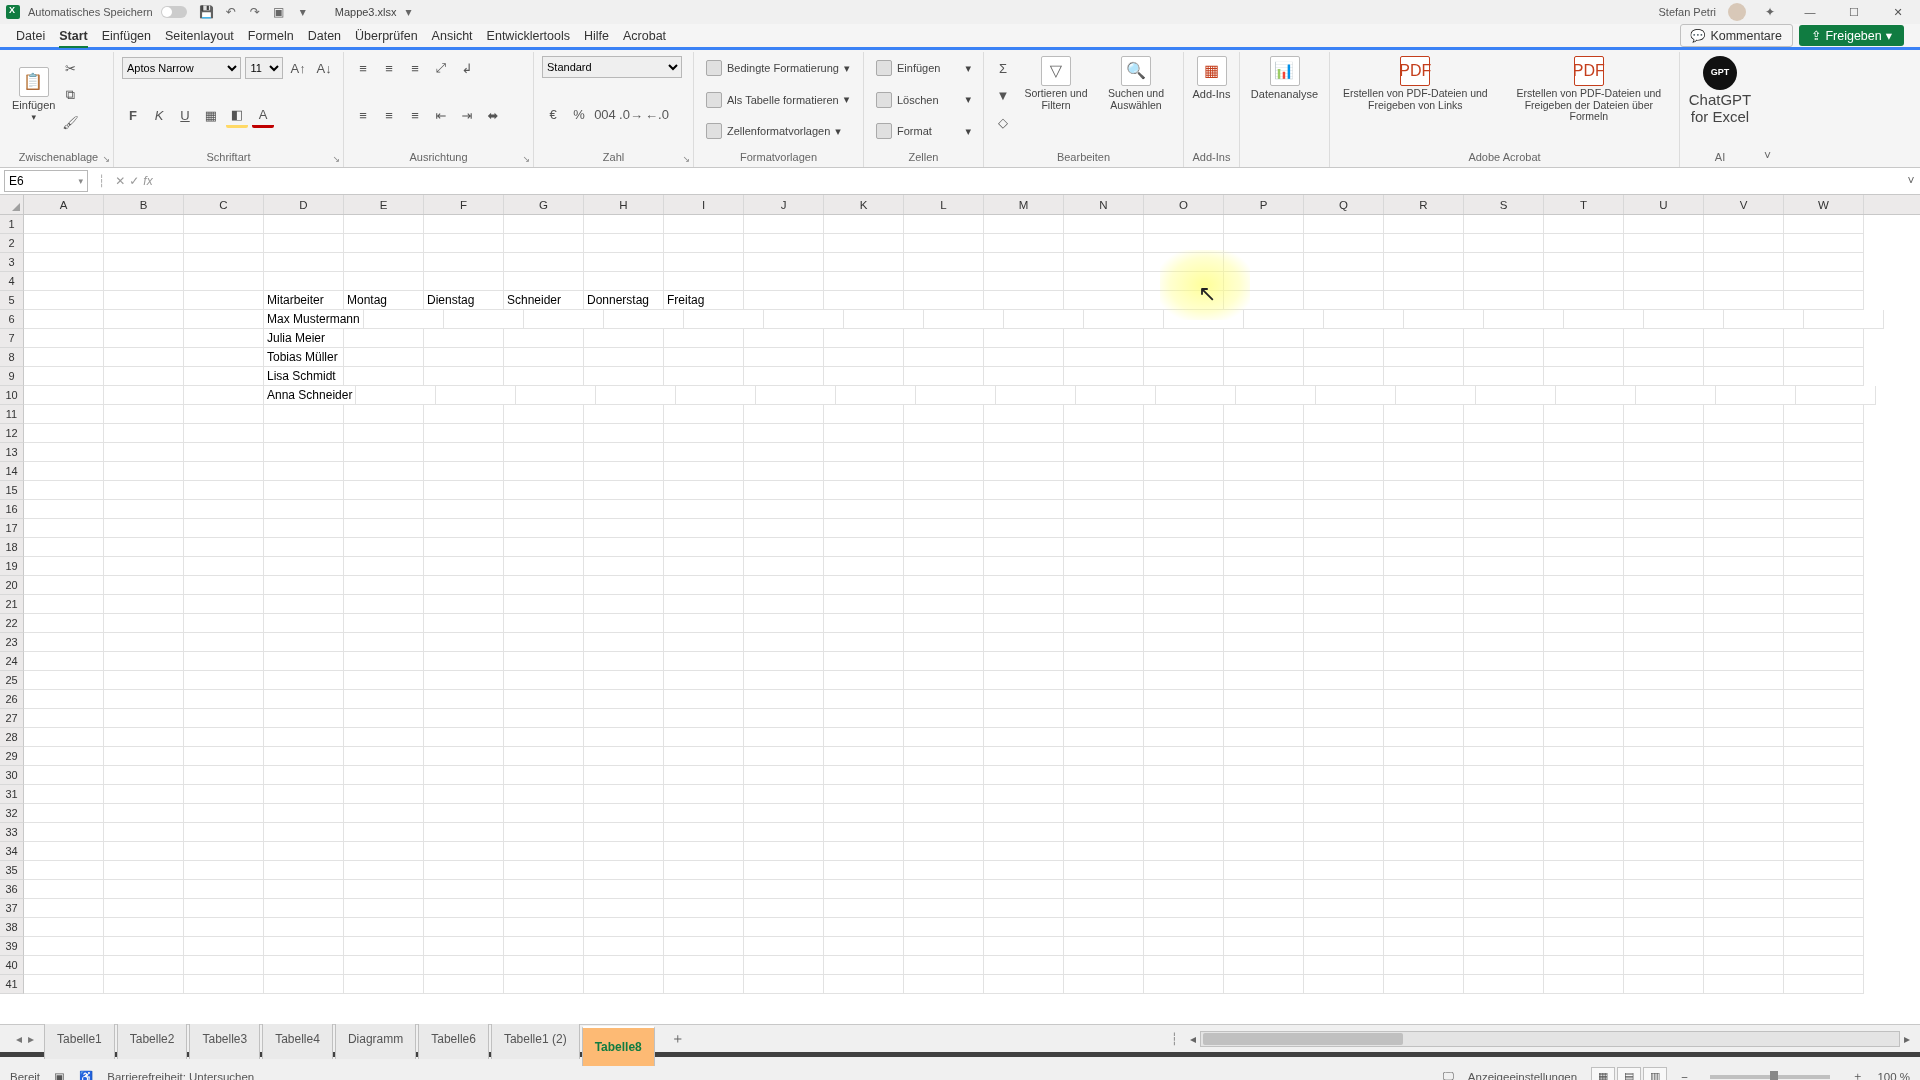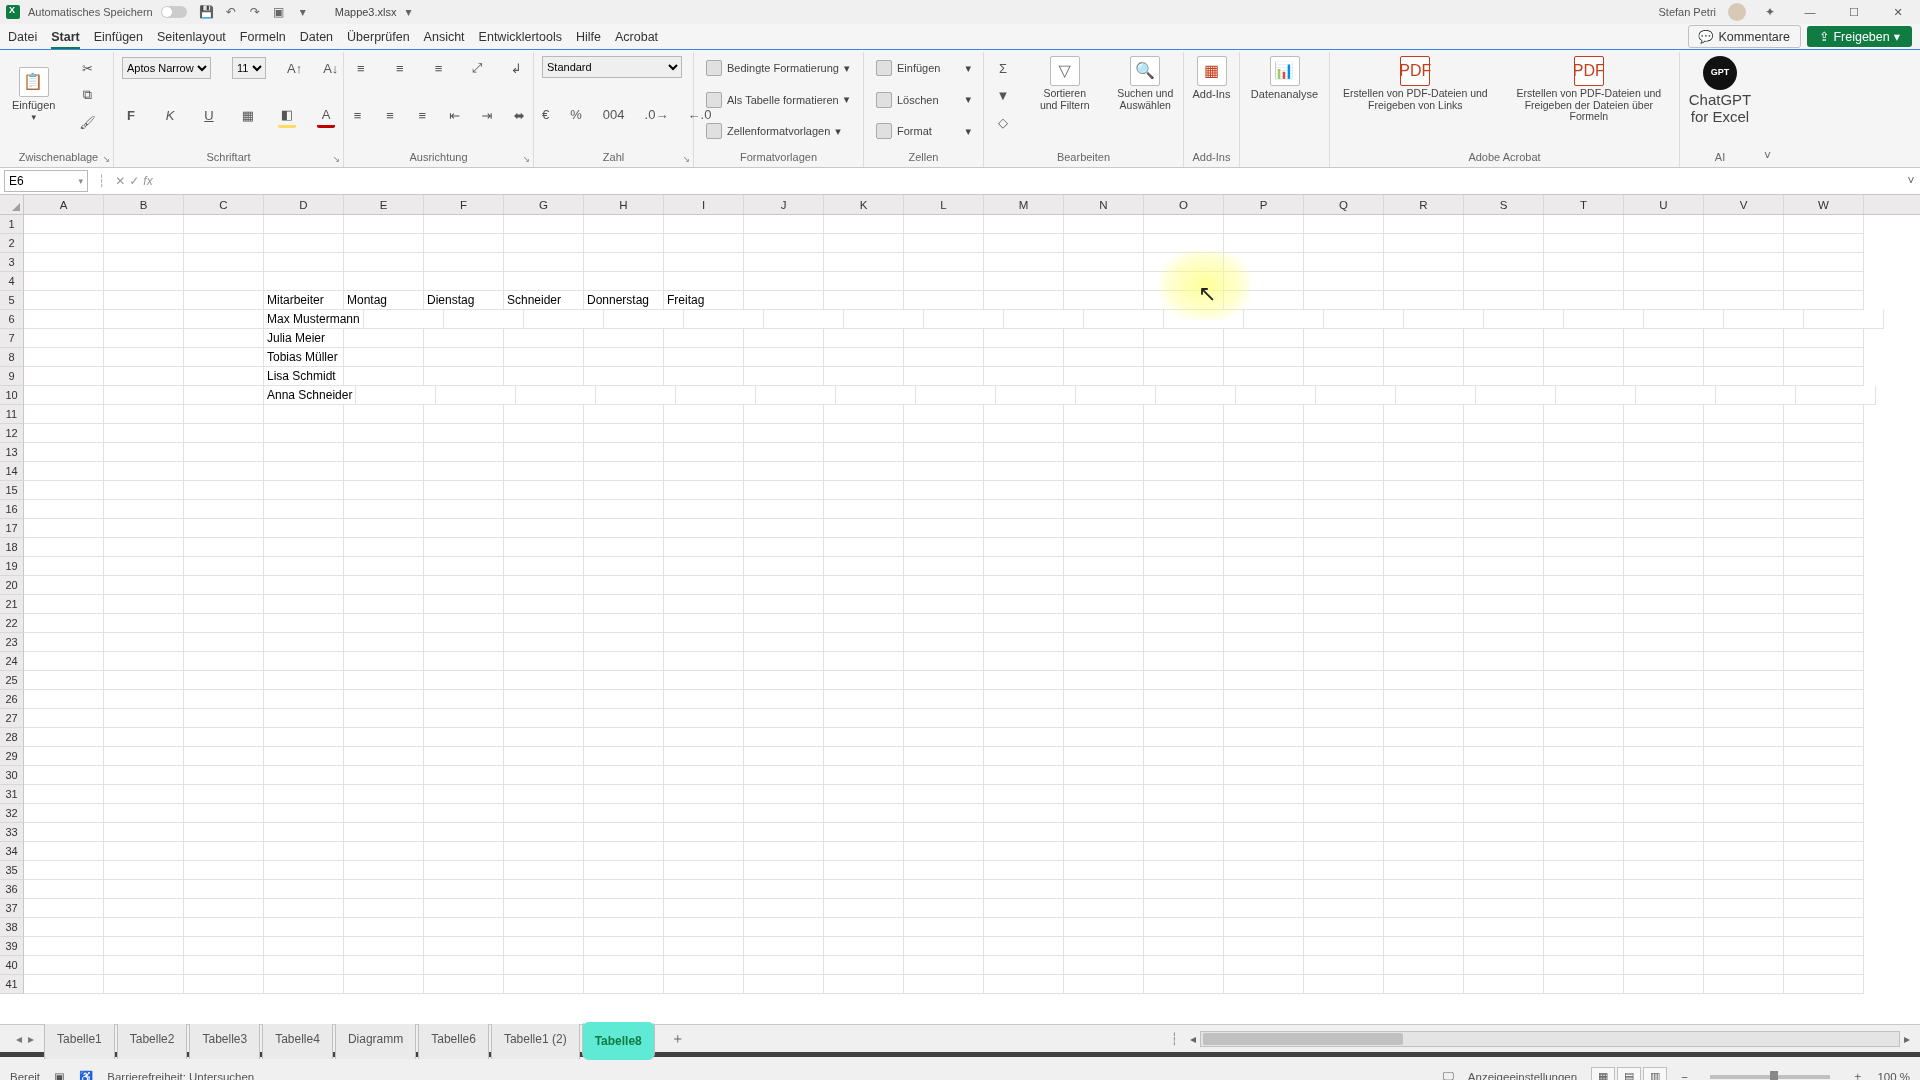"Datei Start Einfügen Seitenlayout" .tabrow { border-bottom: 1px solid #3b82f6 -> 3px solid #3b82f6; padding: 0 8px -> 0 16px }
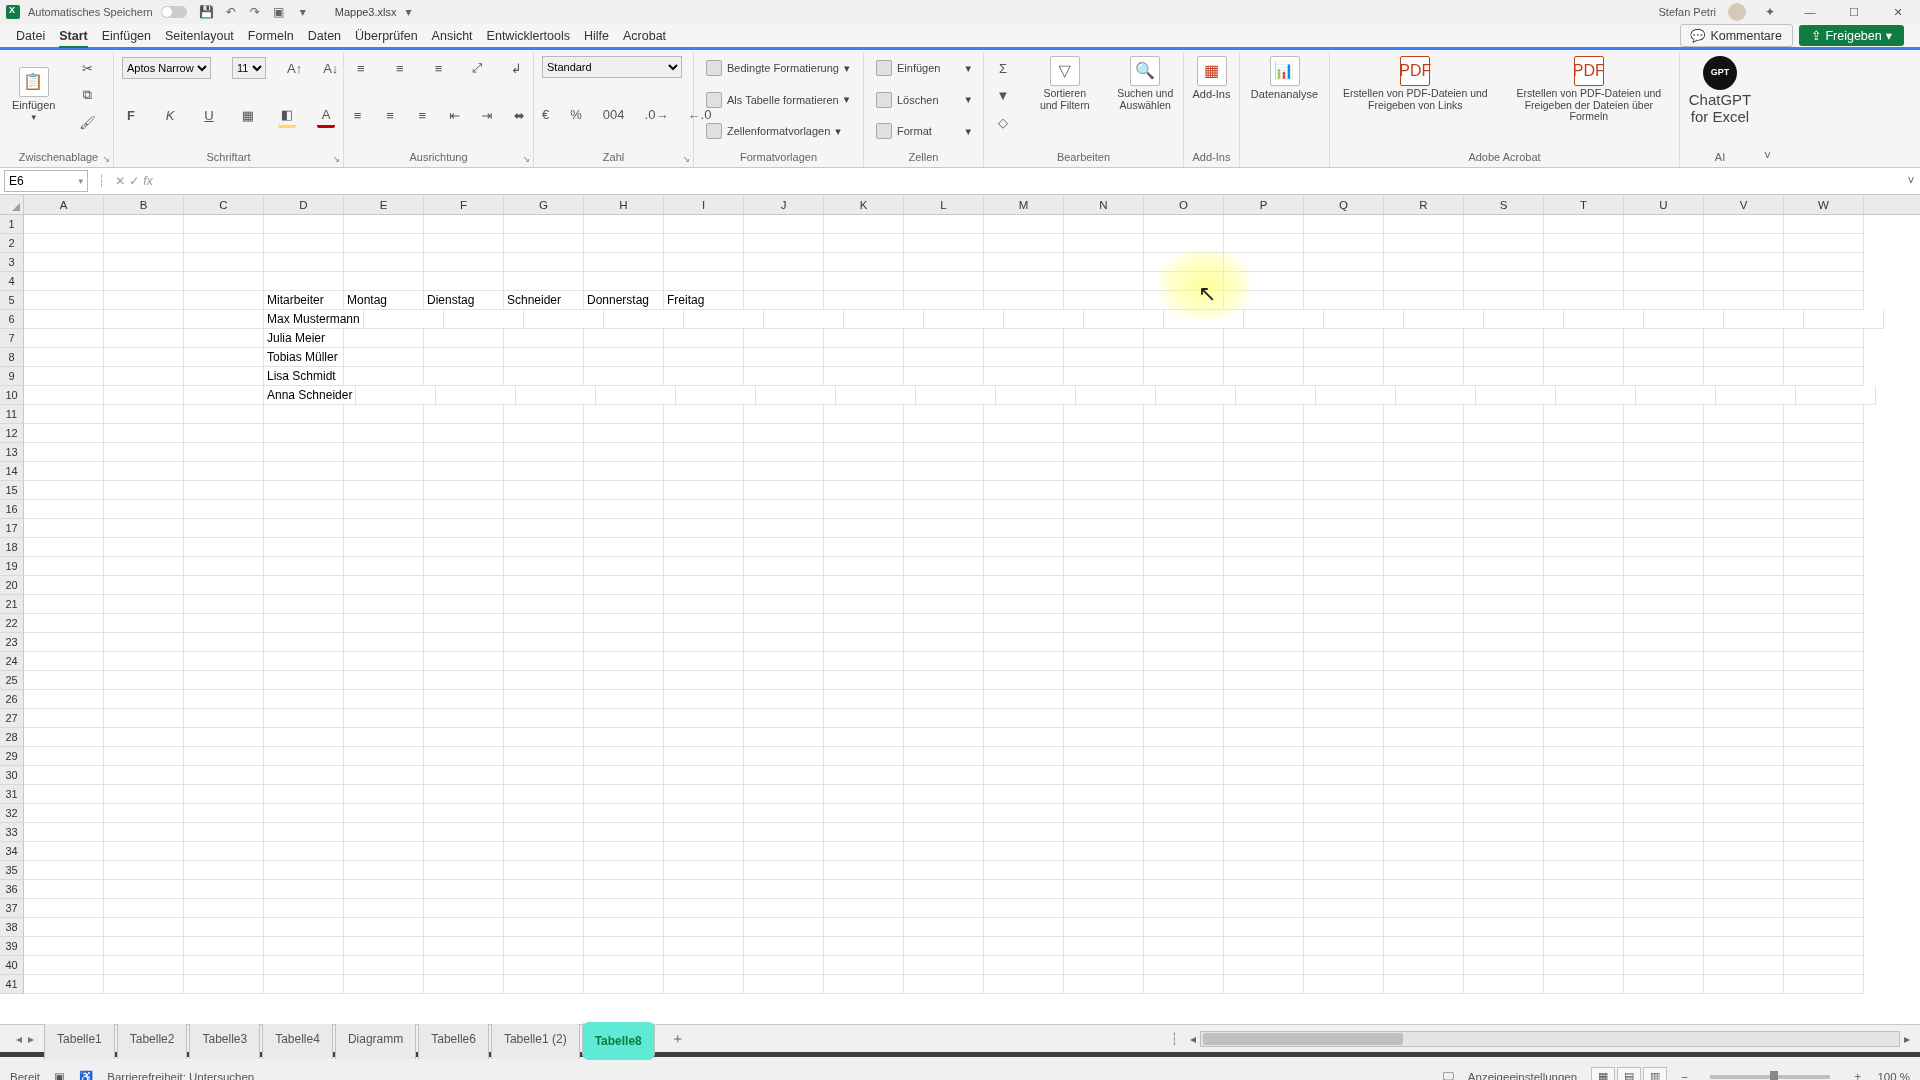"Aptos Narrow" .rrow { gap: 21px -> 4px }
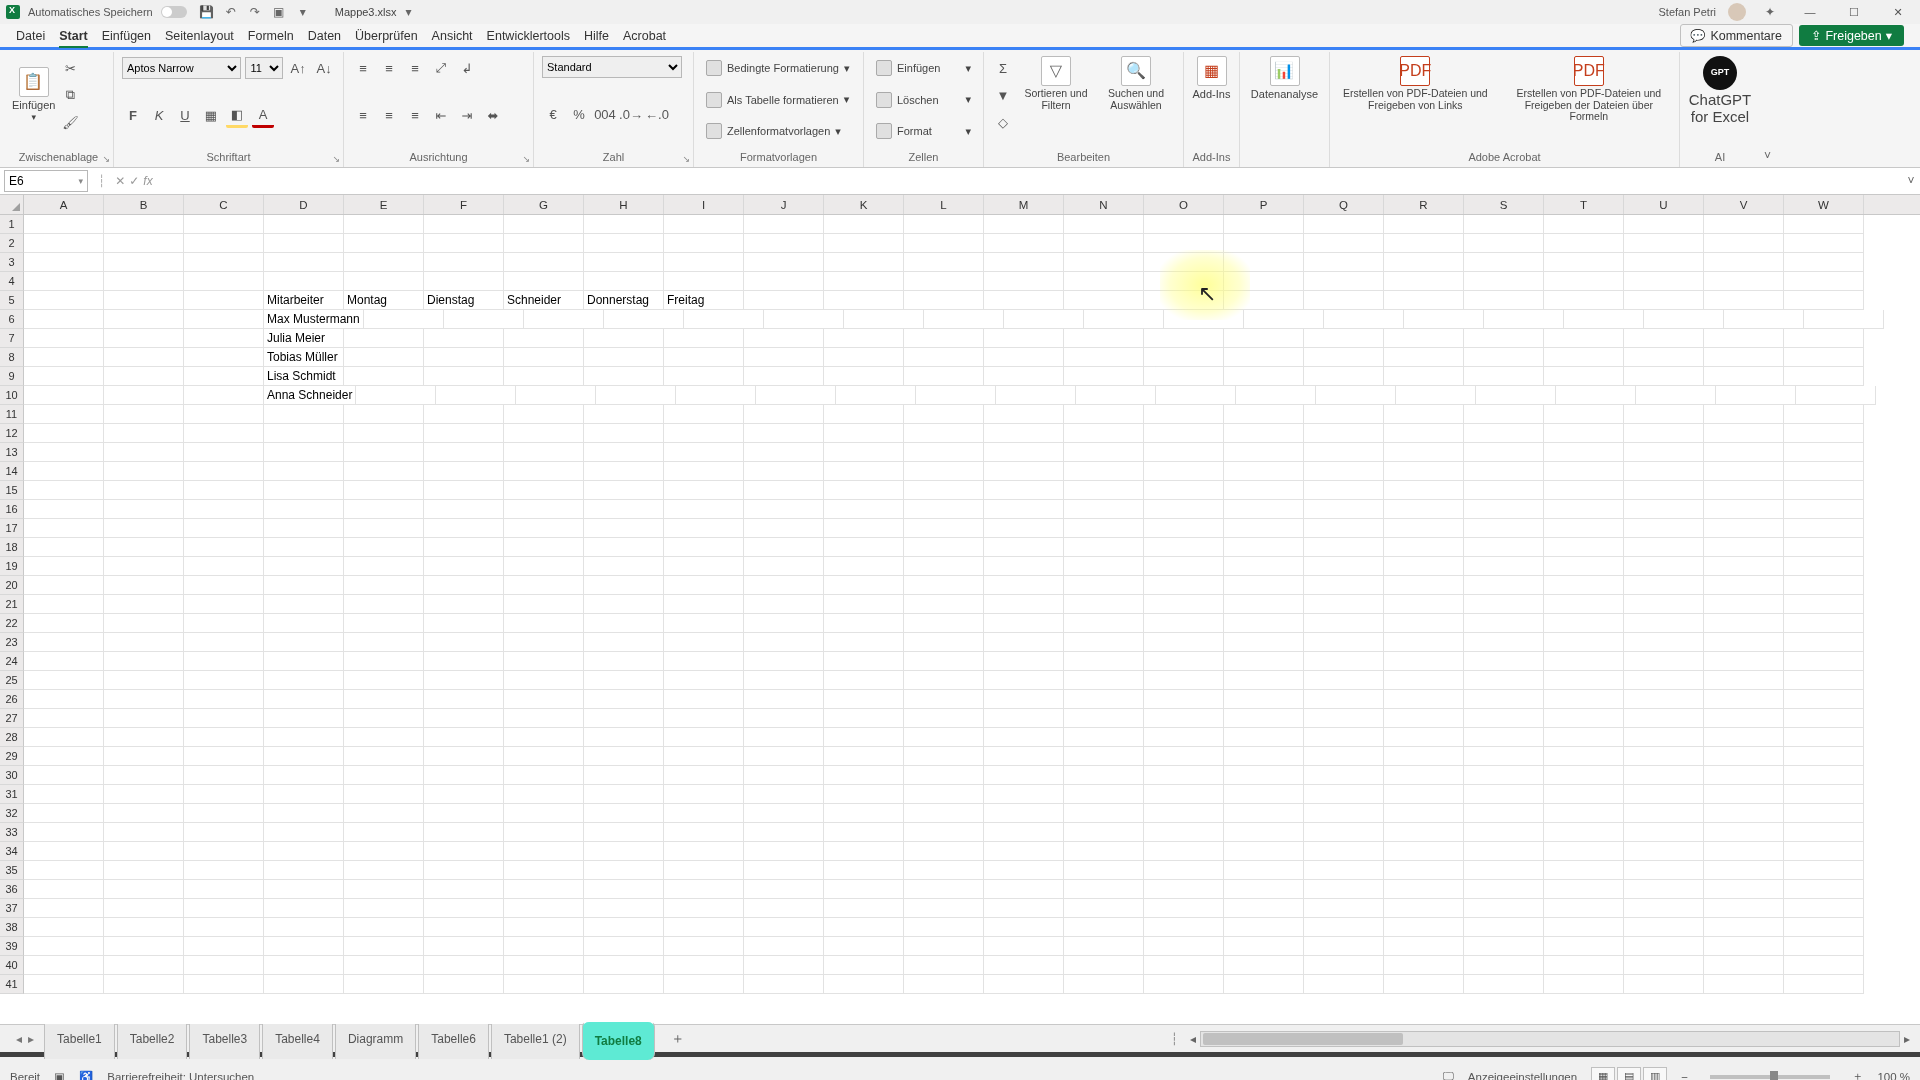"Tabelle8" .stab.active { background: #5eead4 -> #fdba74; border-radius: 7px -> none; top: 1px -> 7px }
